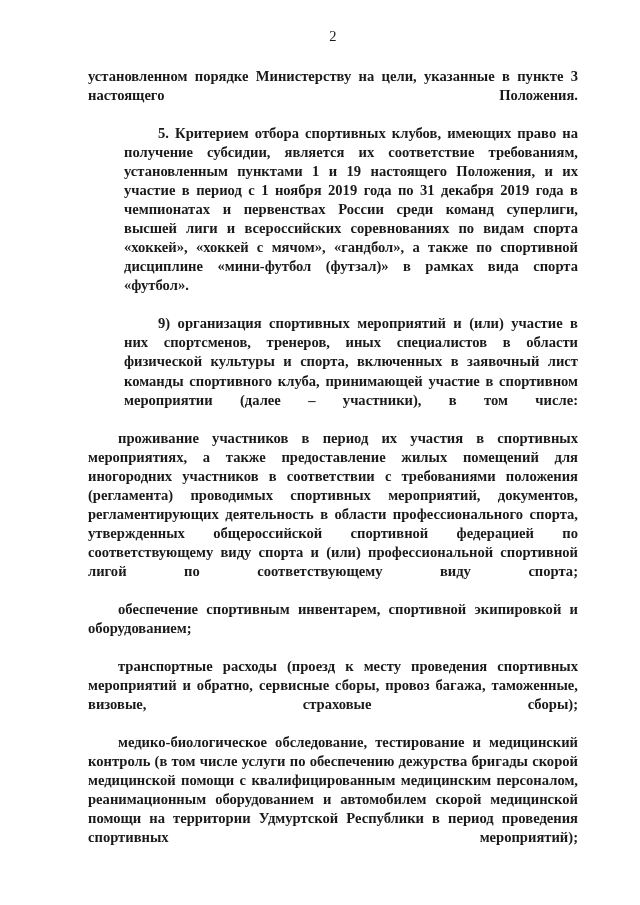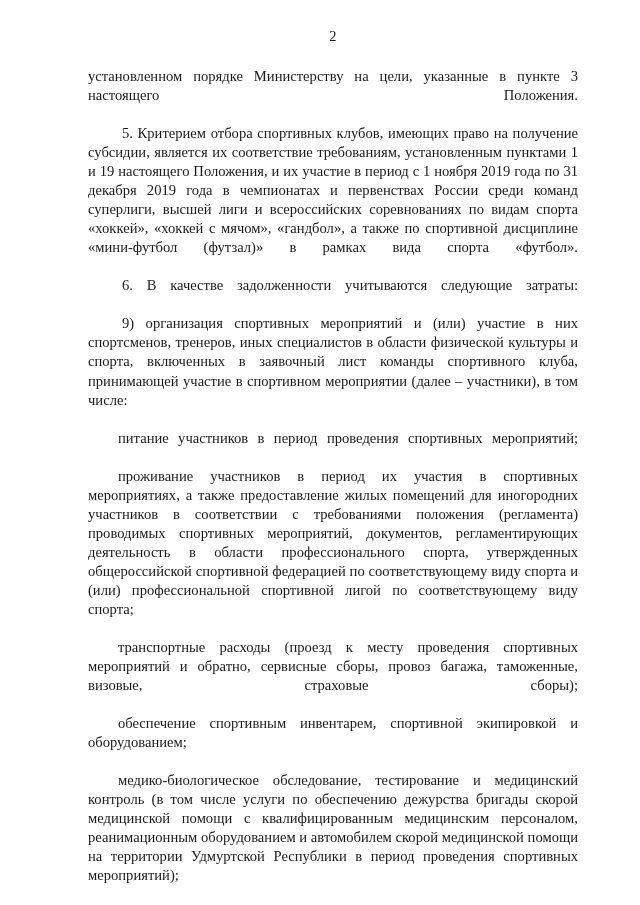"установленном порядке Министерству на" .para { font-weight: none -> bold }
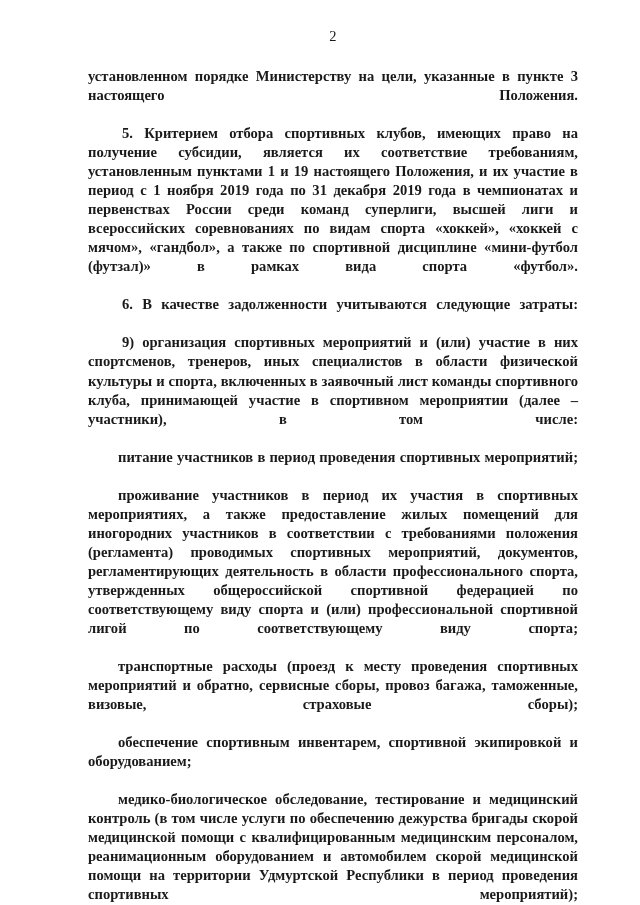"5. Критерием отбора спортивных клубов," .para.indent { margin-left: none -> 36px }
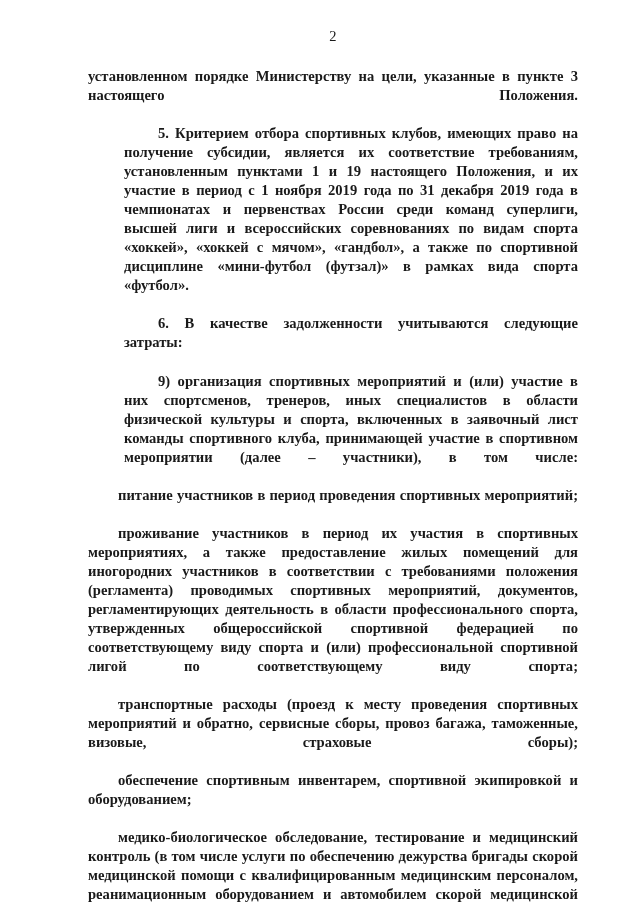"6. В качестве задолженности учитываются" p.para { html: <p>6. В качестве задолженности учитываются следующие затраты:</p> -> none }
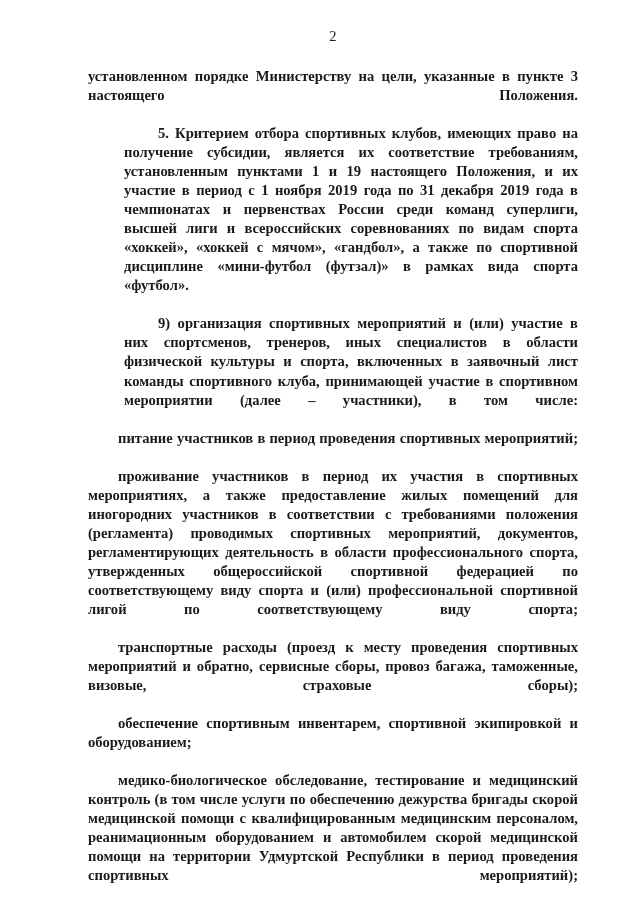"питание участников в период проведения" p.para { html: <p>питание участников в период проведения спортивных мероприятий;</p> -> none }
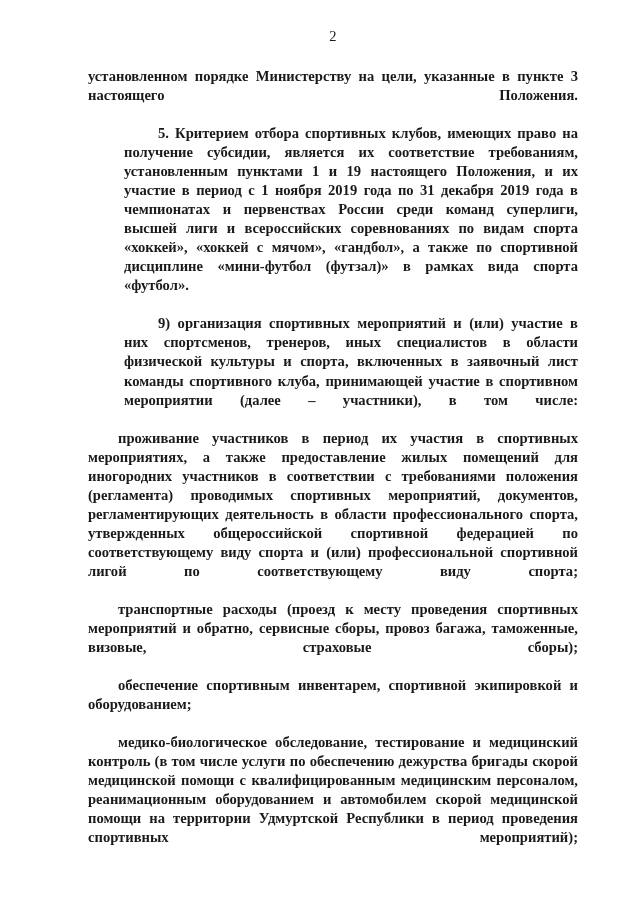"транспортные расходы (проезд к месту" p.para { order: before "обеспечение спортивным инвентарем," -> after "обеспечение спортивным инвентарем," }
